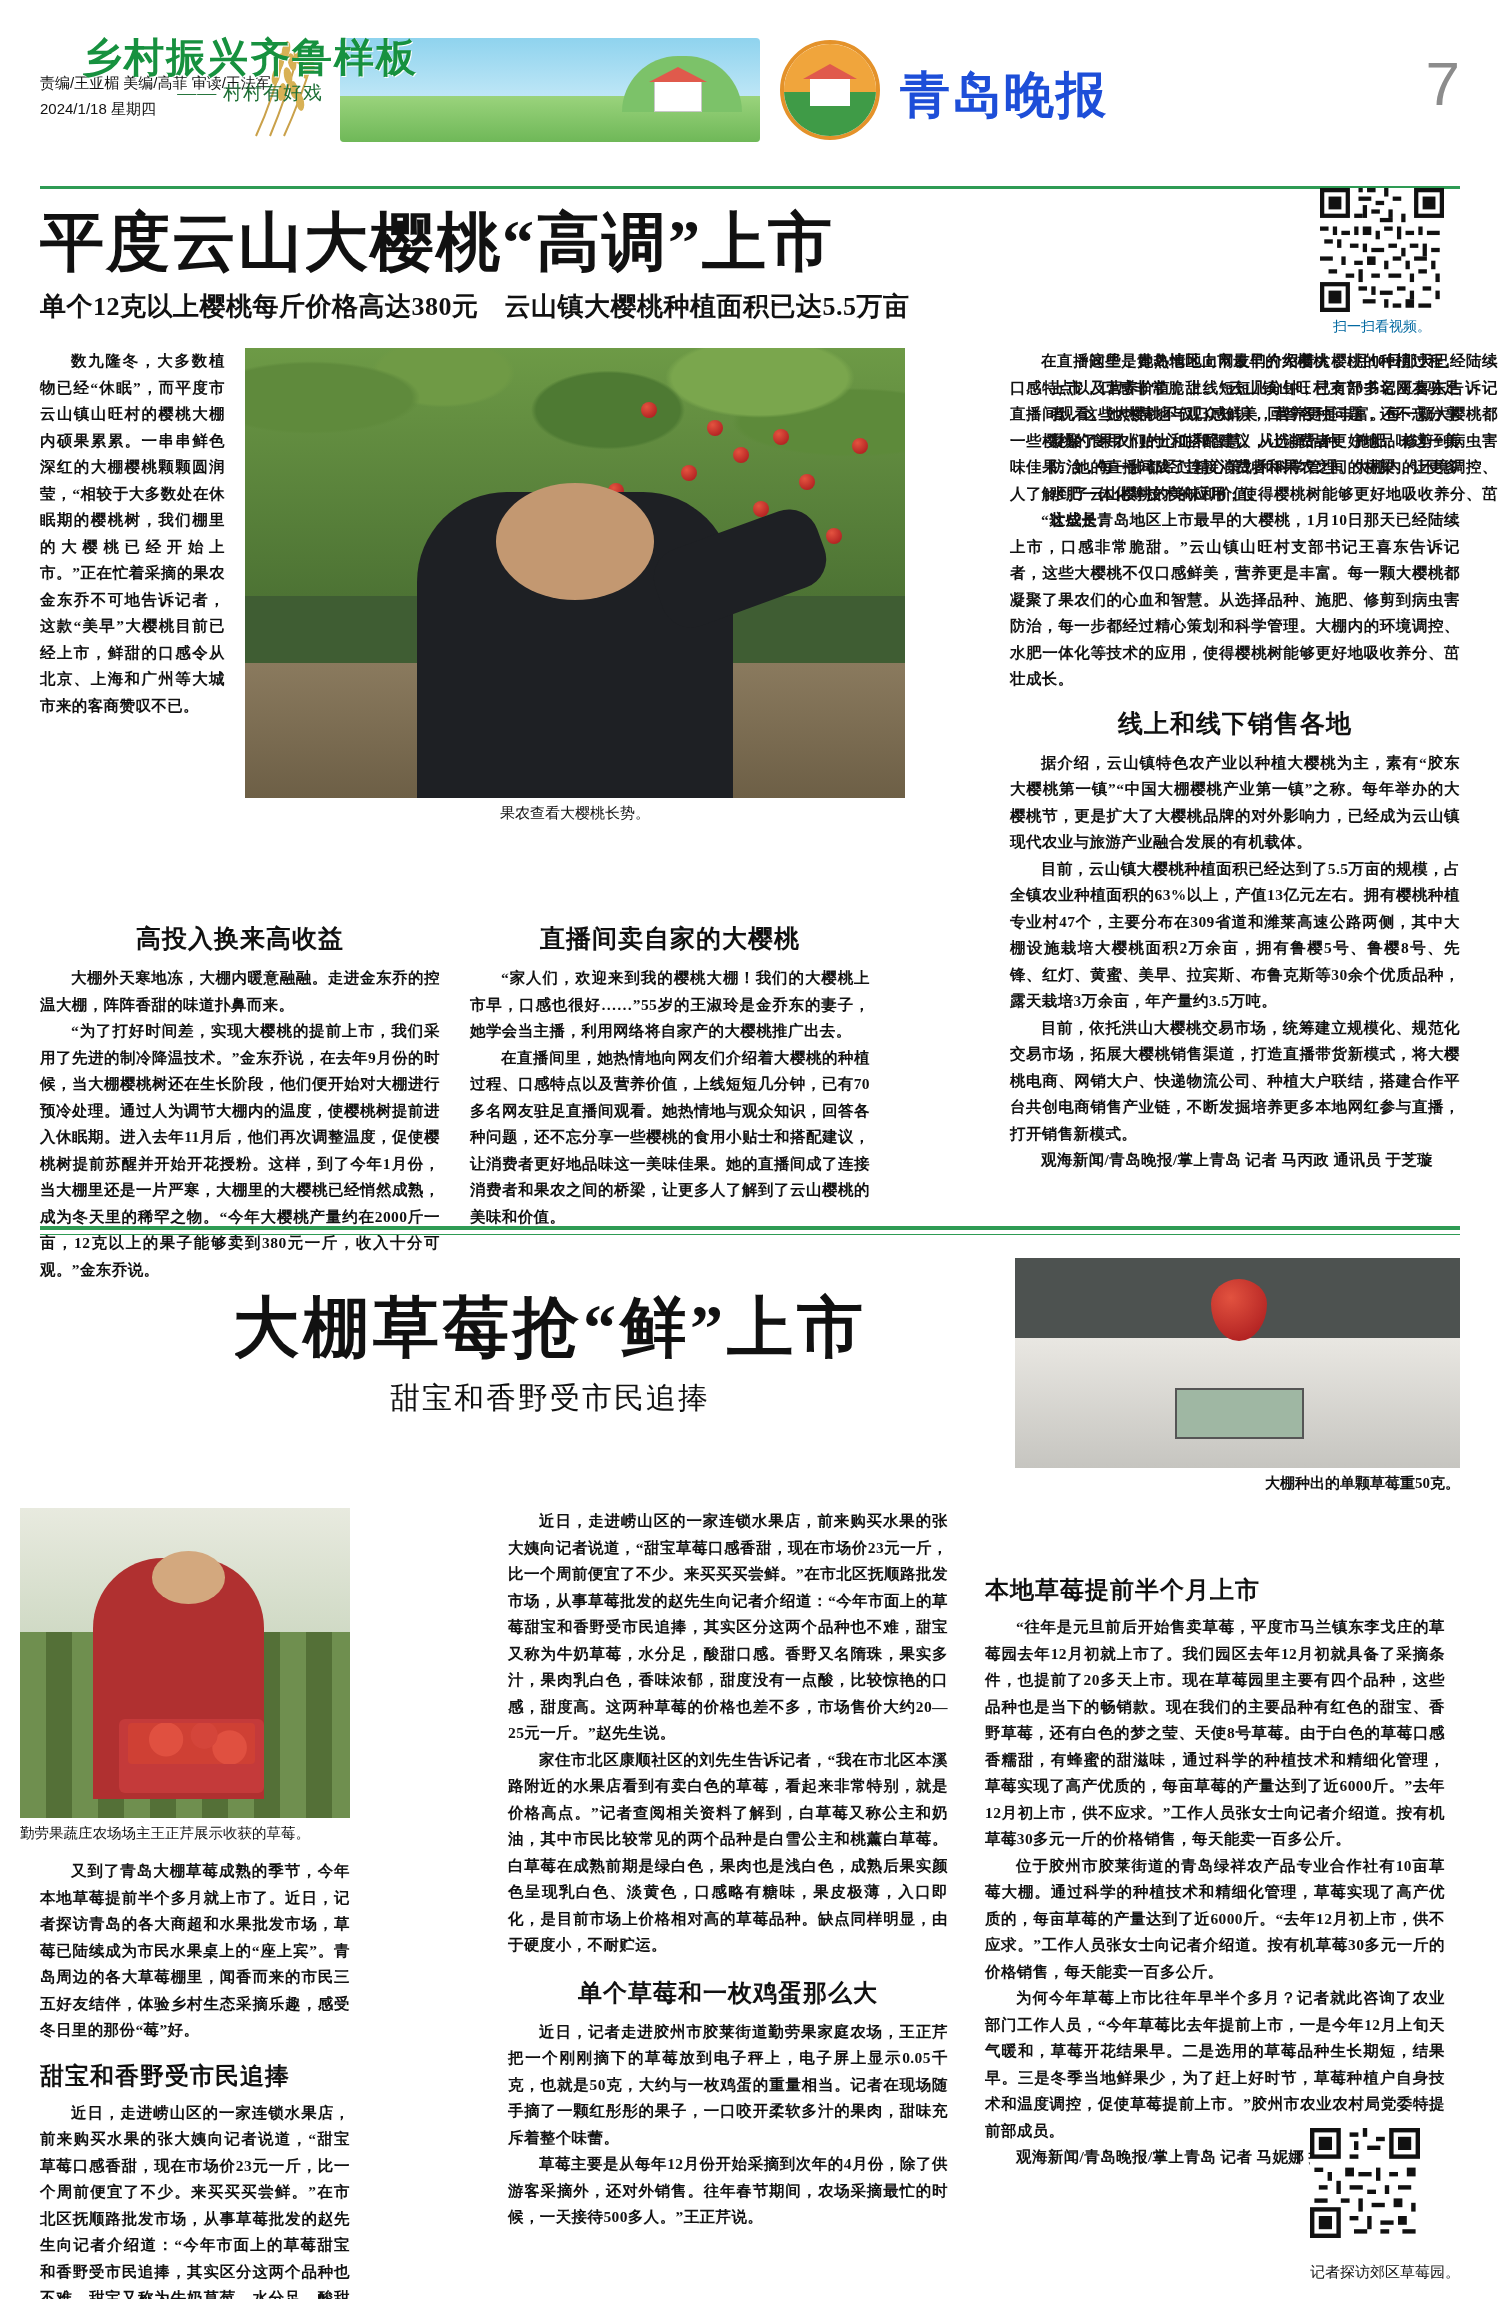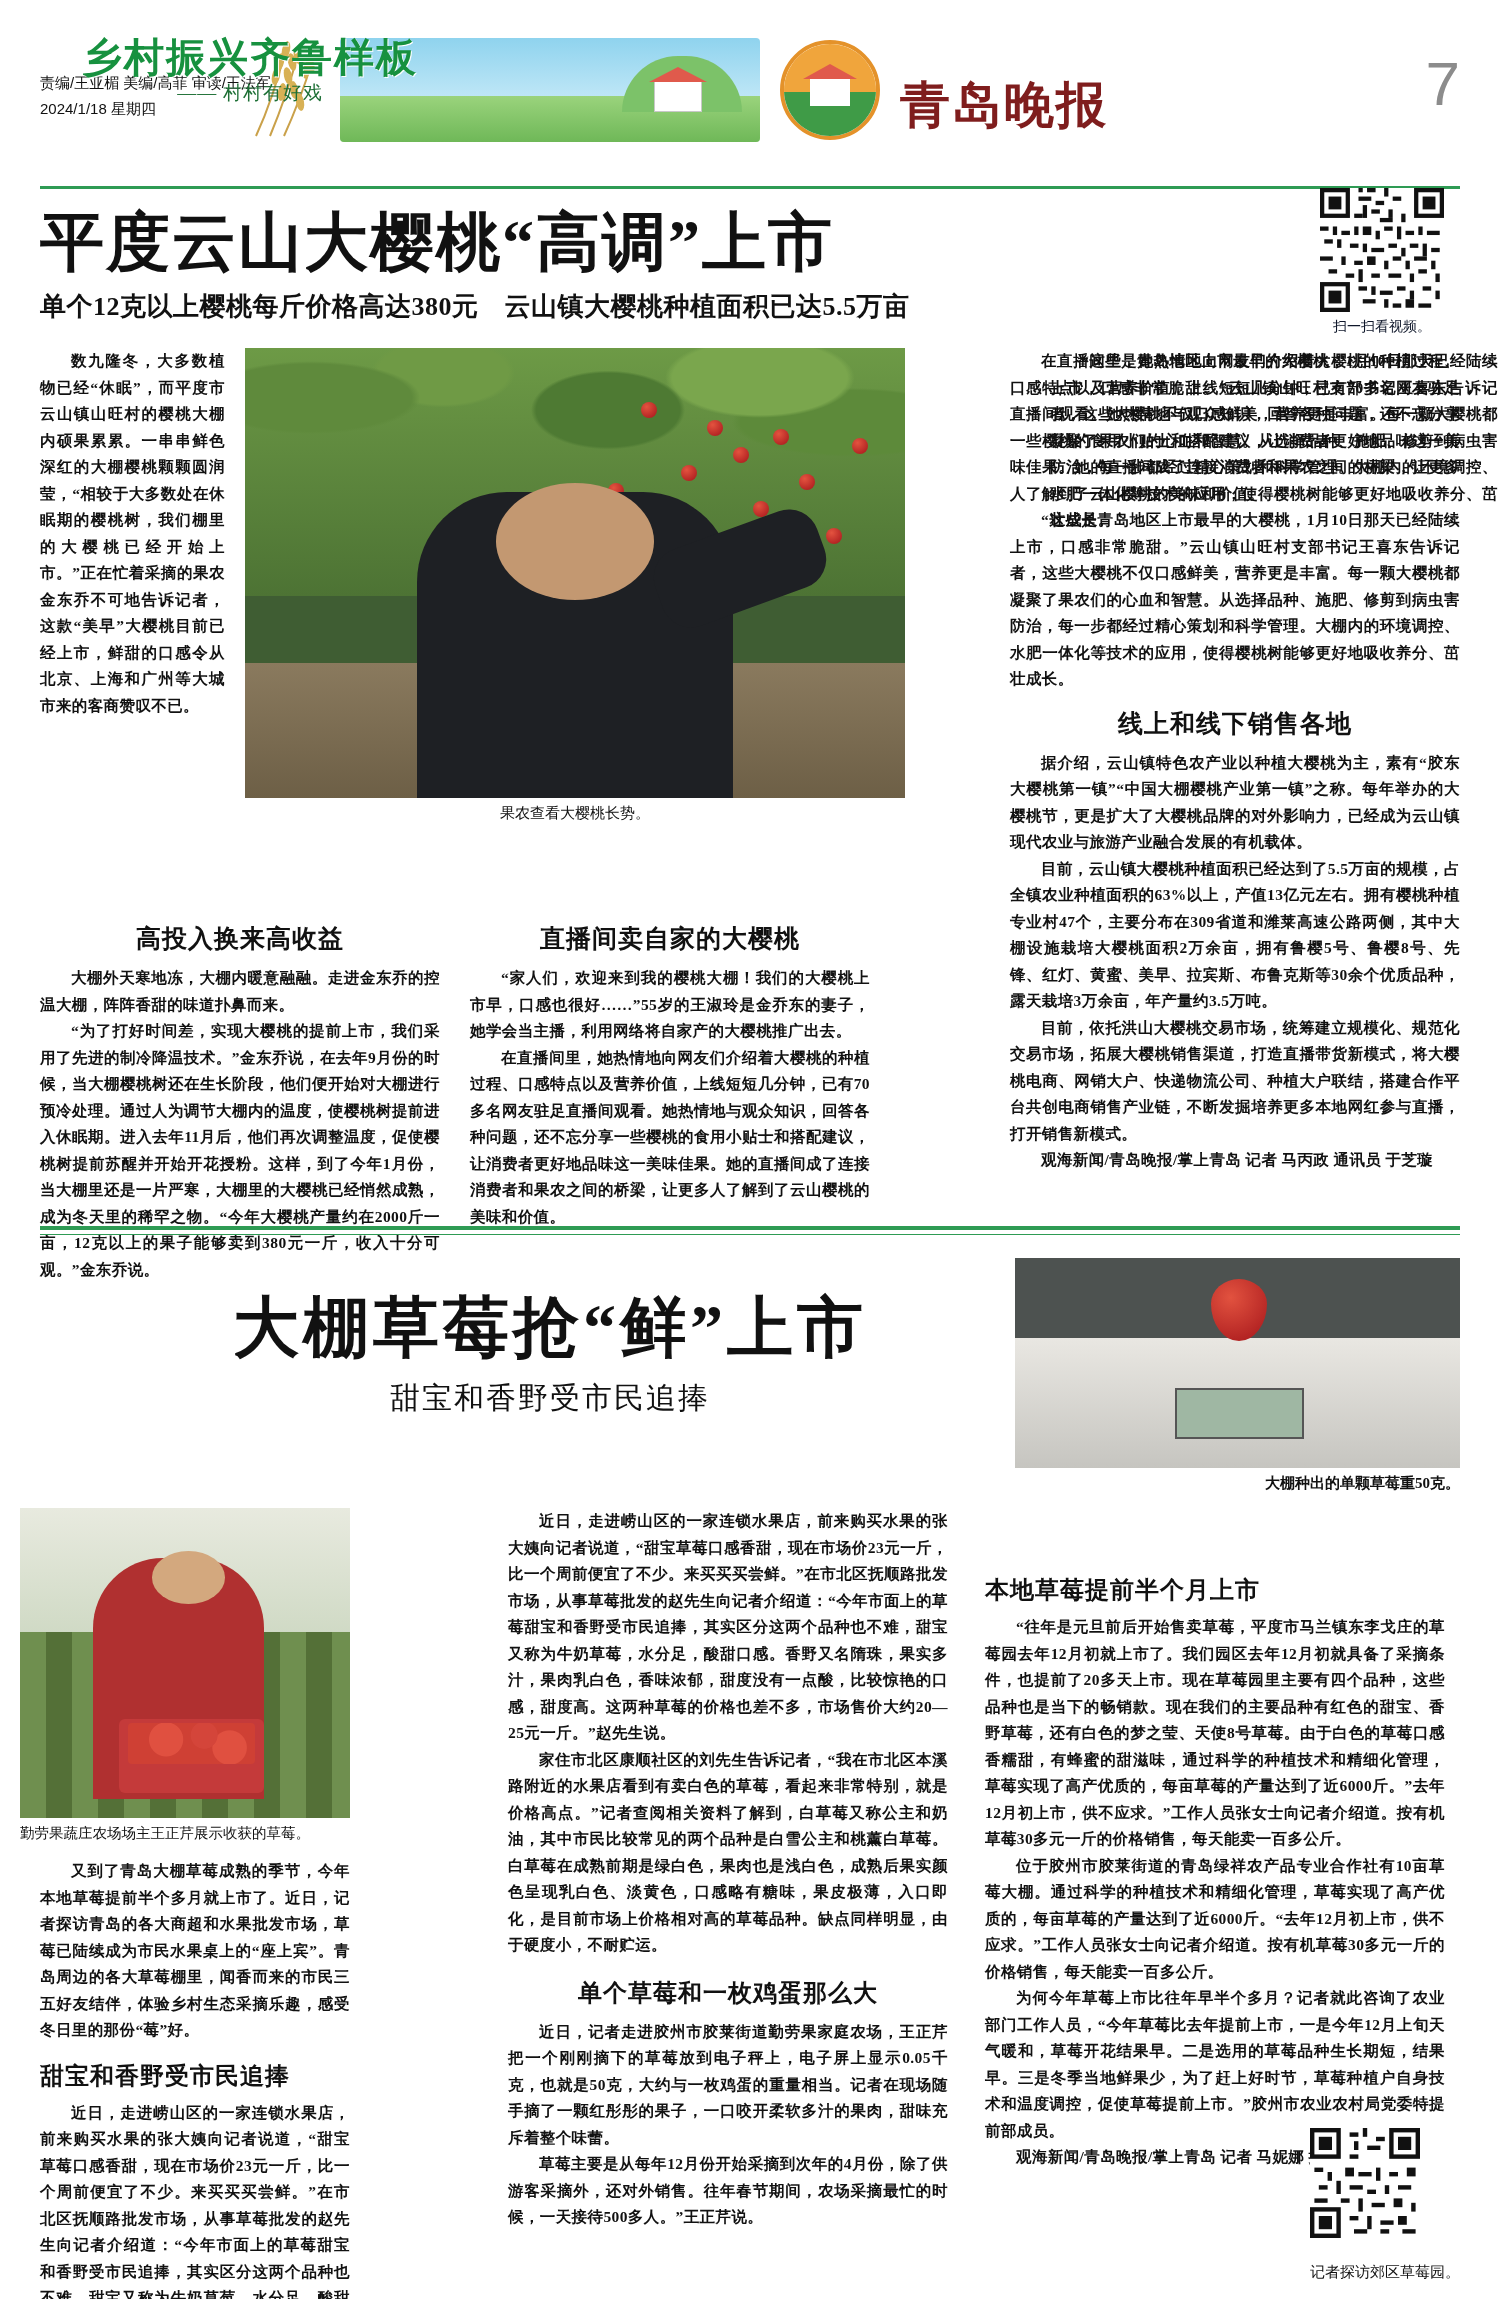"青岛晚报" .paper-name { color: #7f1d1d -> #1d4ed8; top: 54px -> 44px }
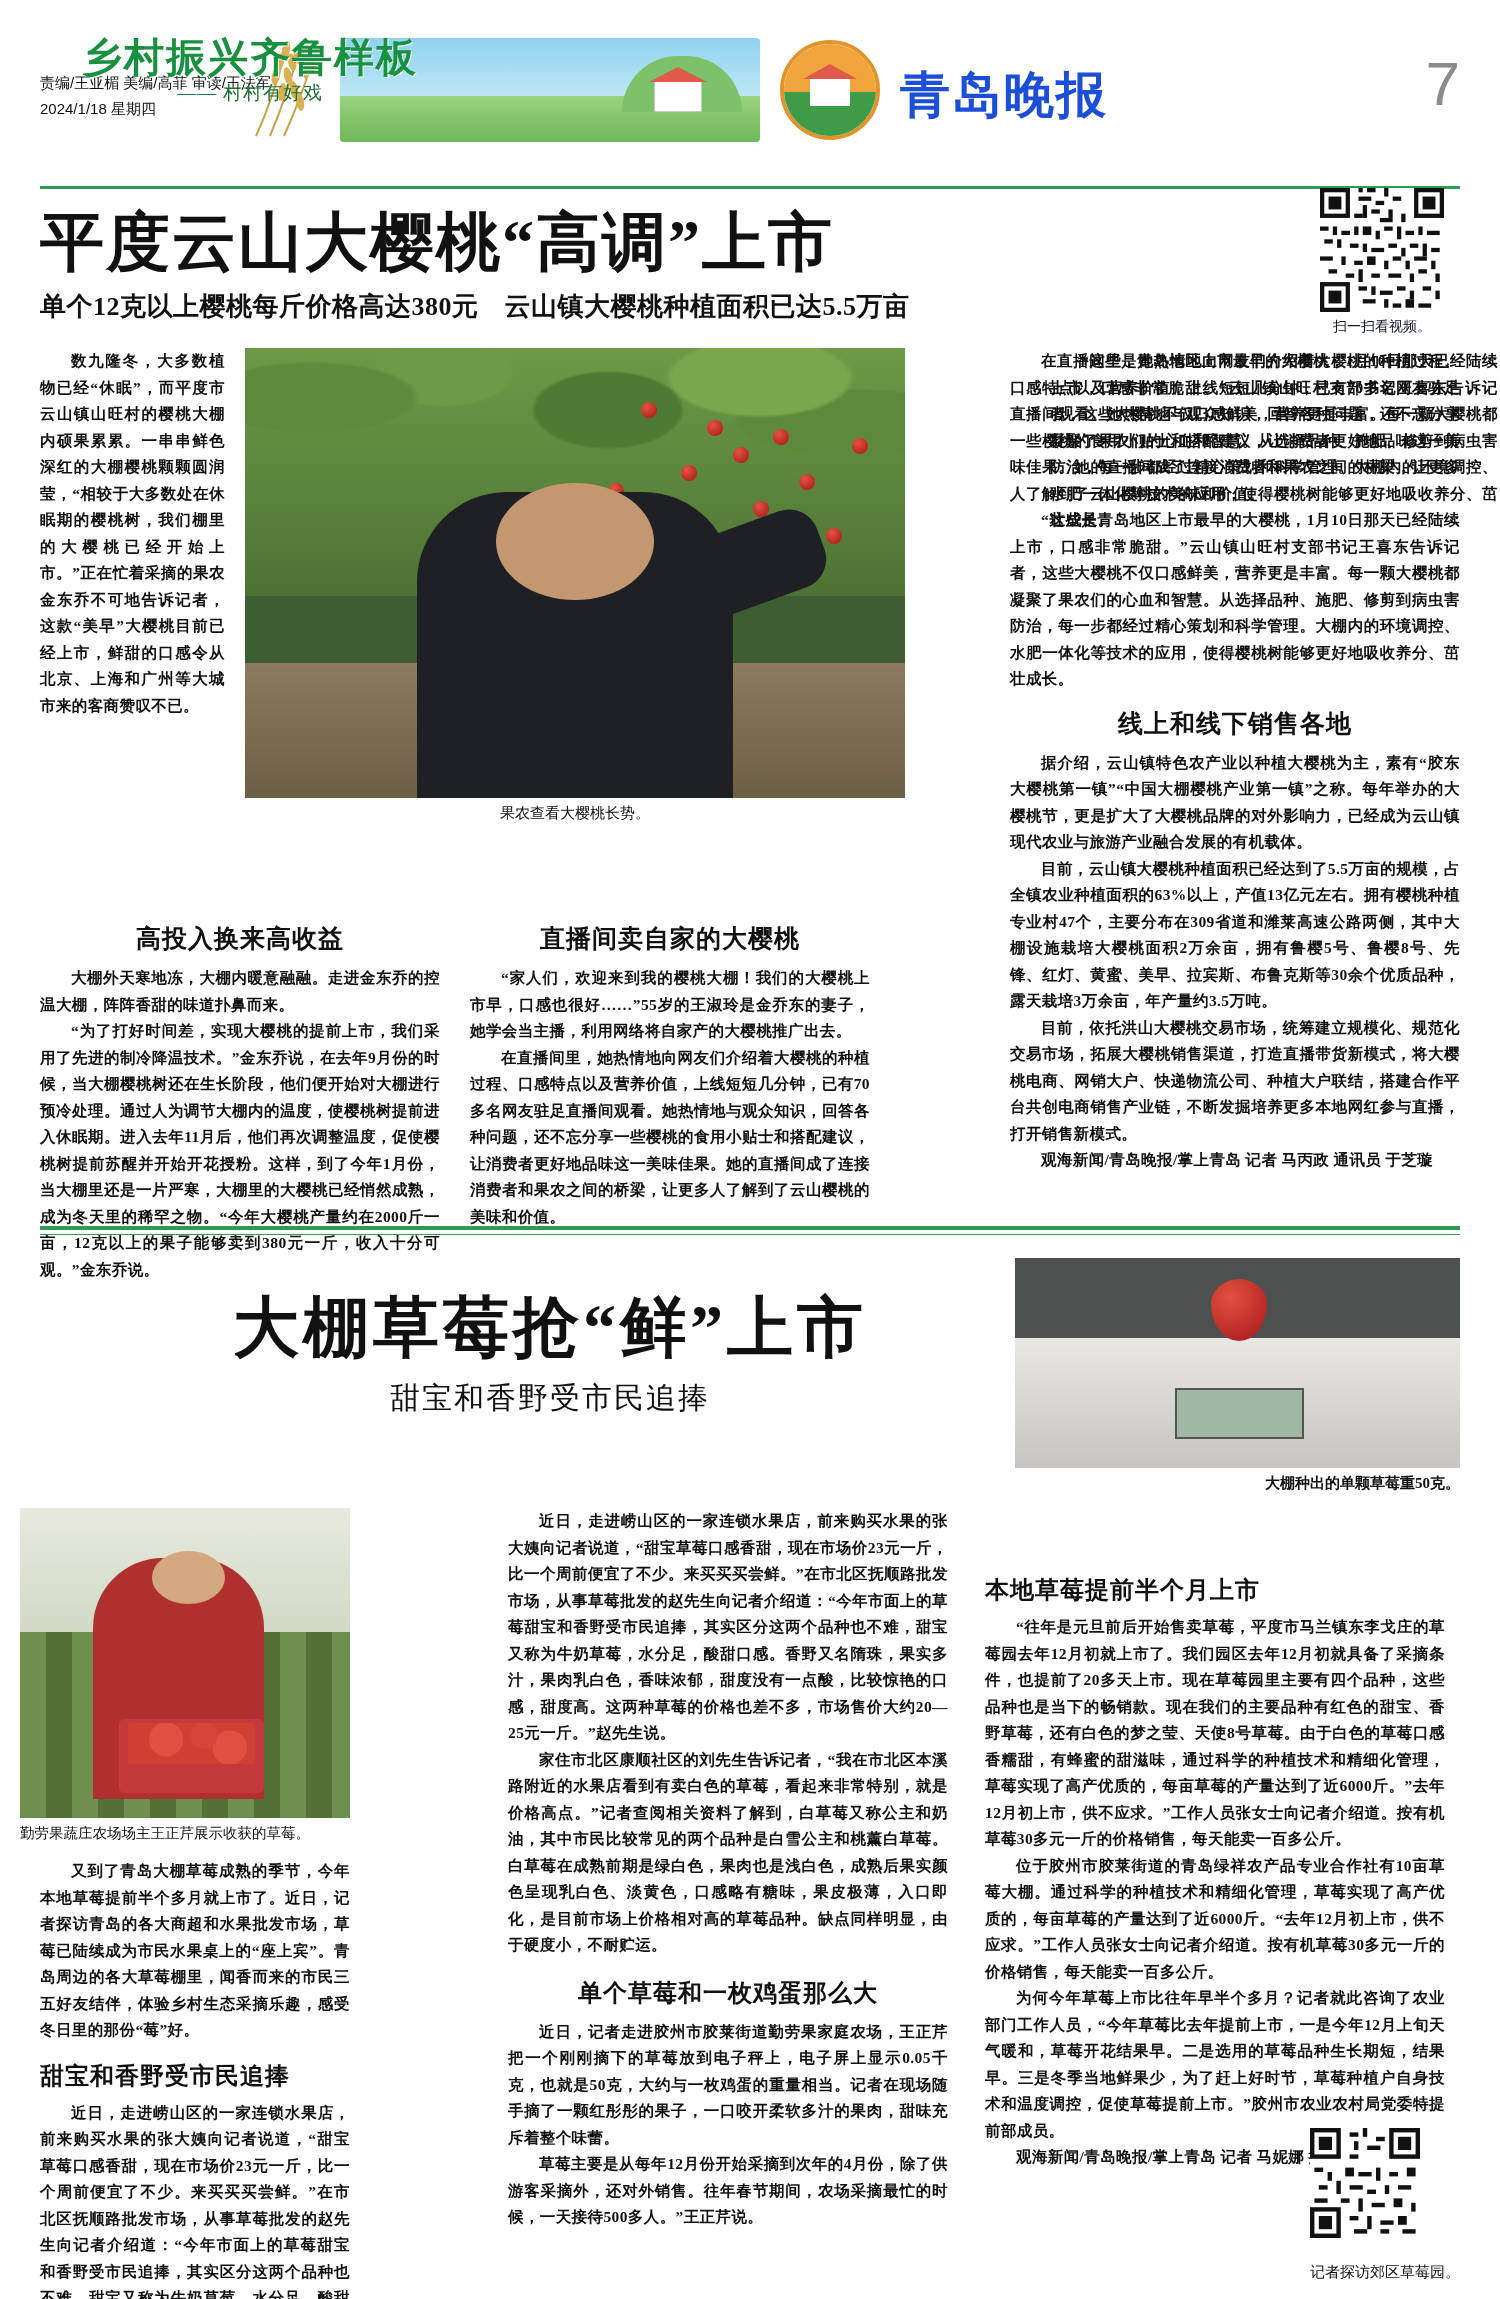"扫一扫看视频。" .qr-cap { color: #0f172a -> #0369a1 }
